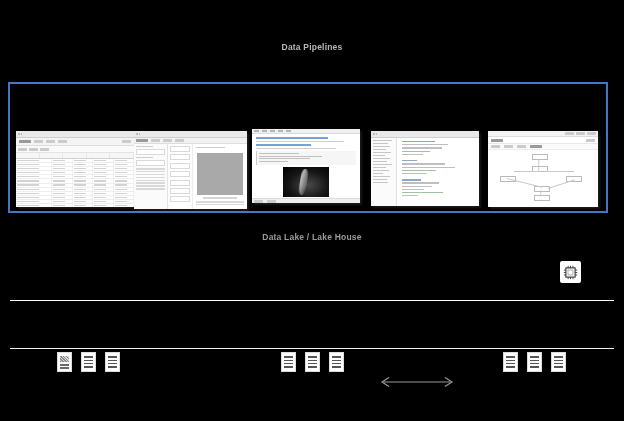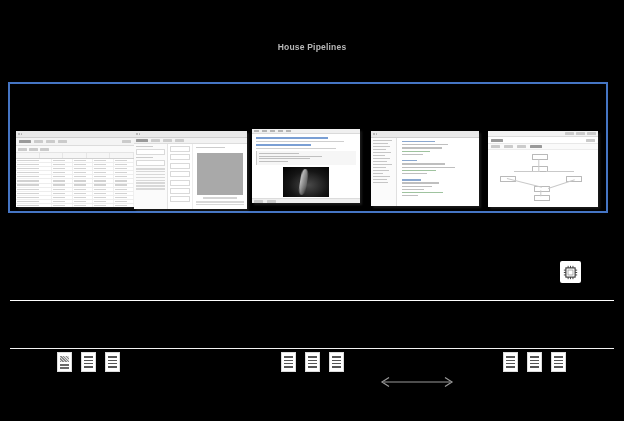"House Pipelines" div.section-title { text: House -> Data }
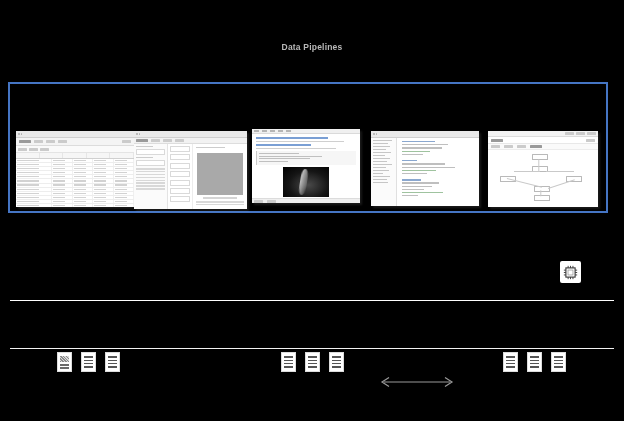"Data Lake / Lake House" div.section-title { html: none -> <div>Data Lake / Lake House</div> }
